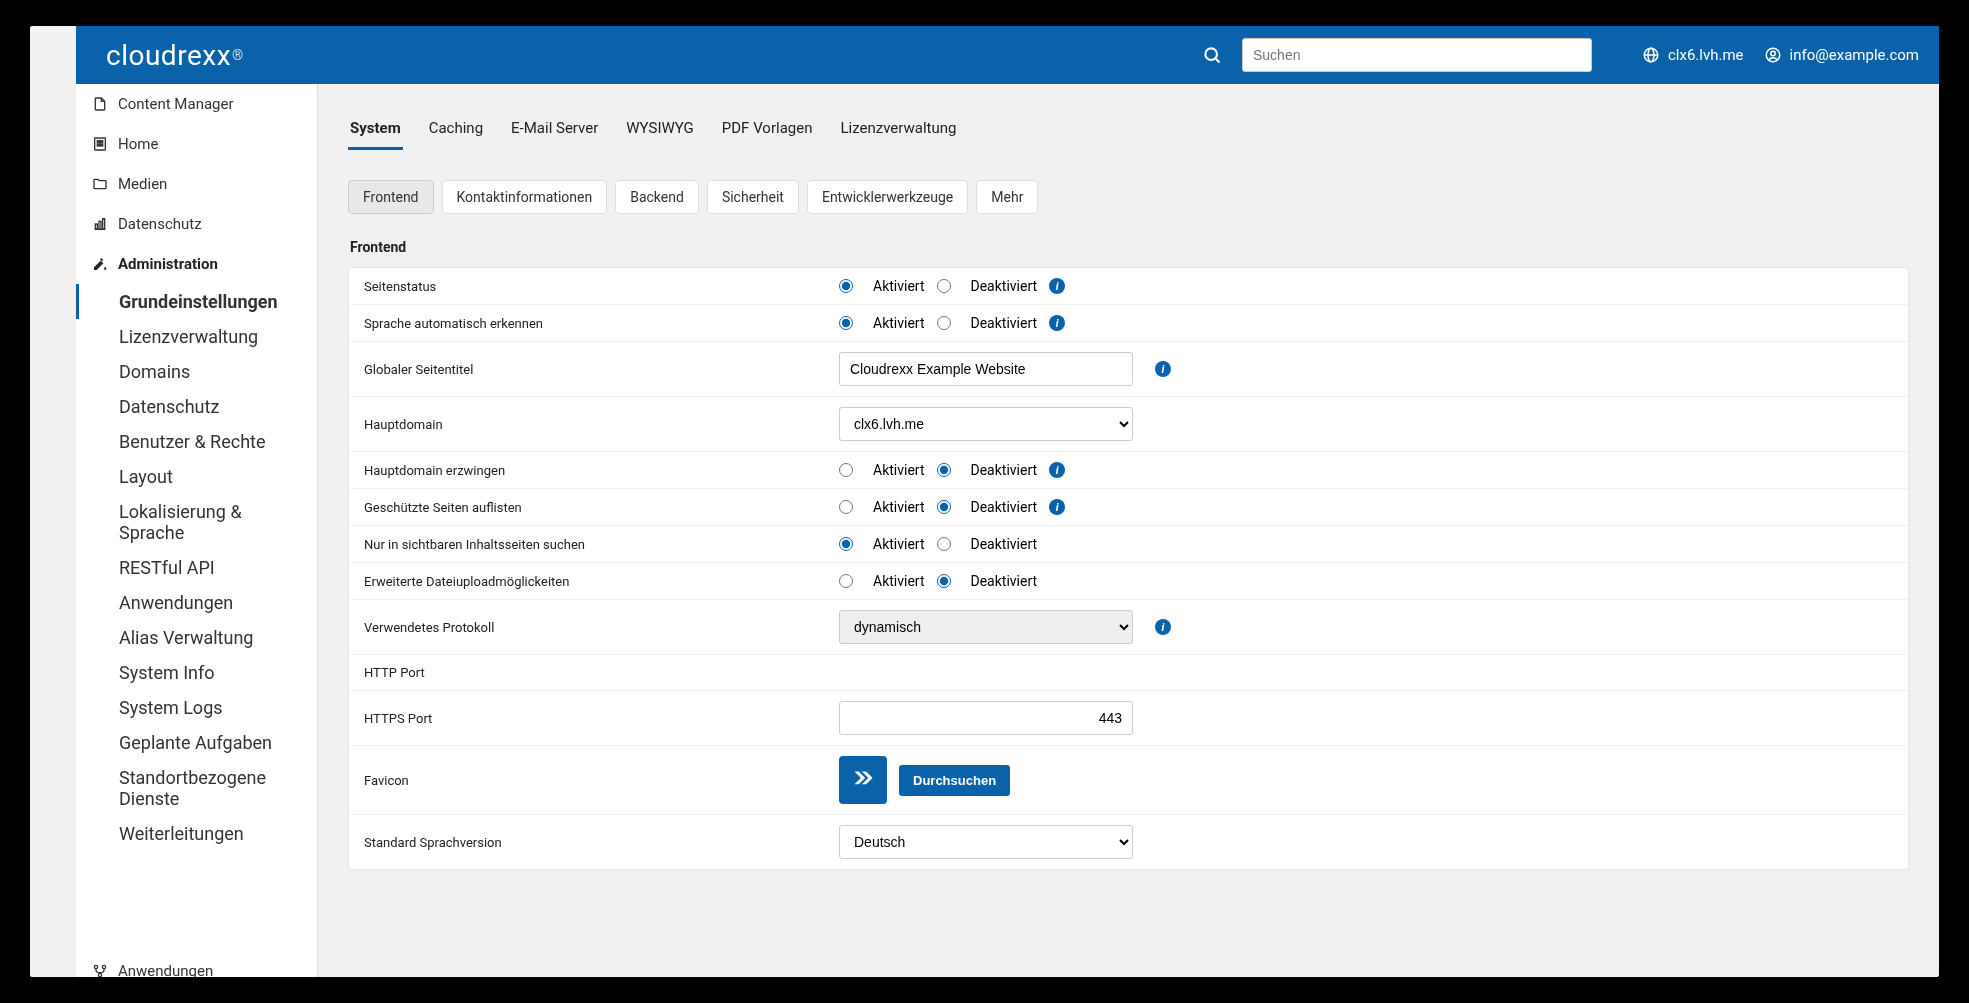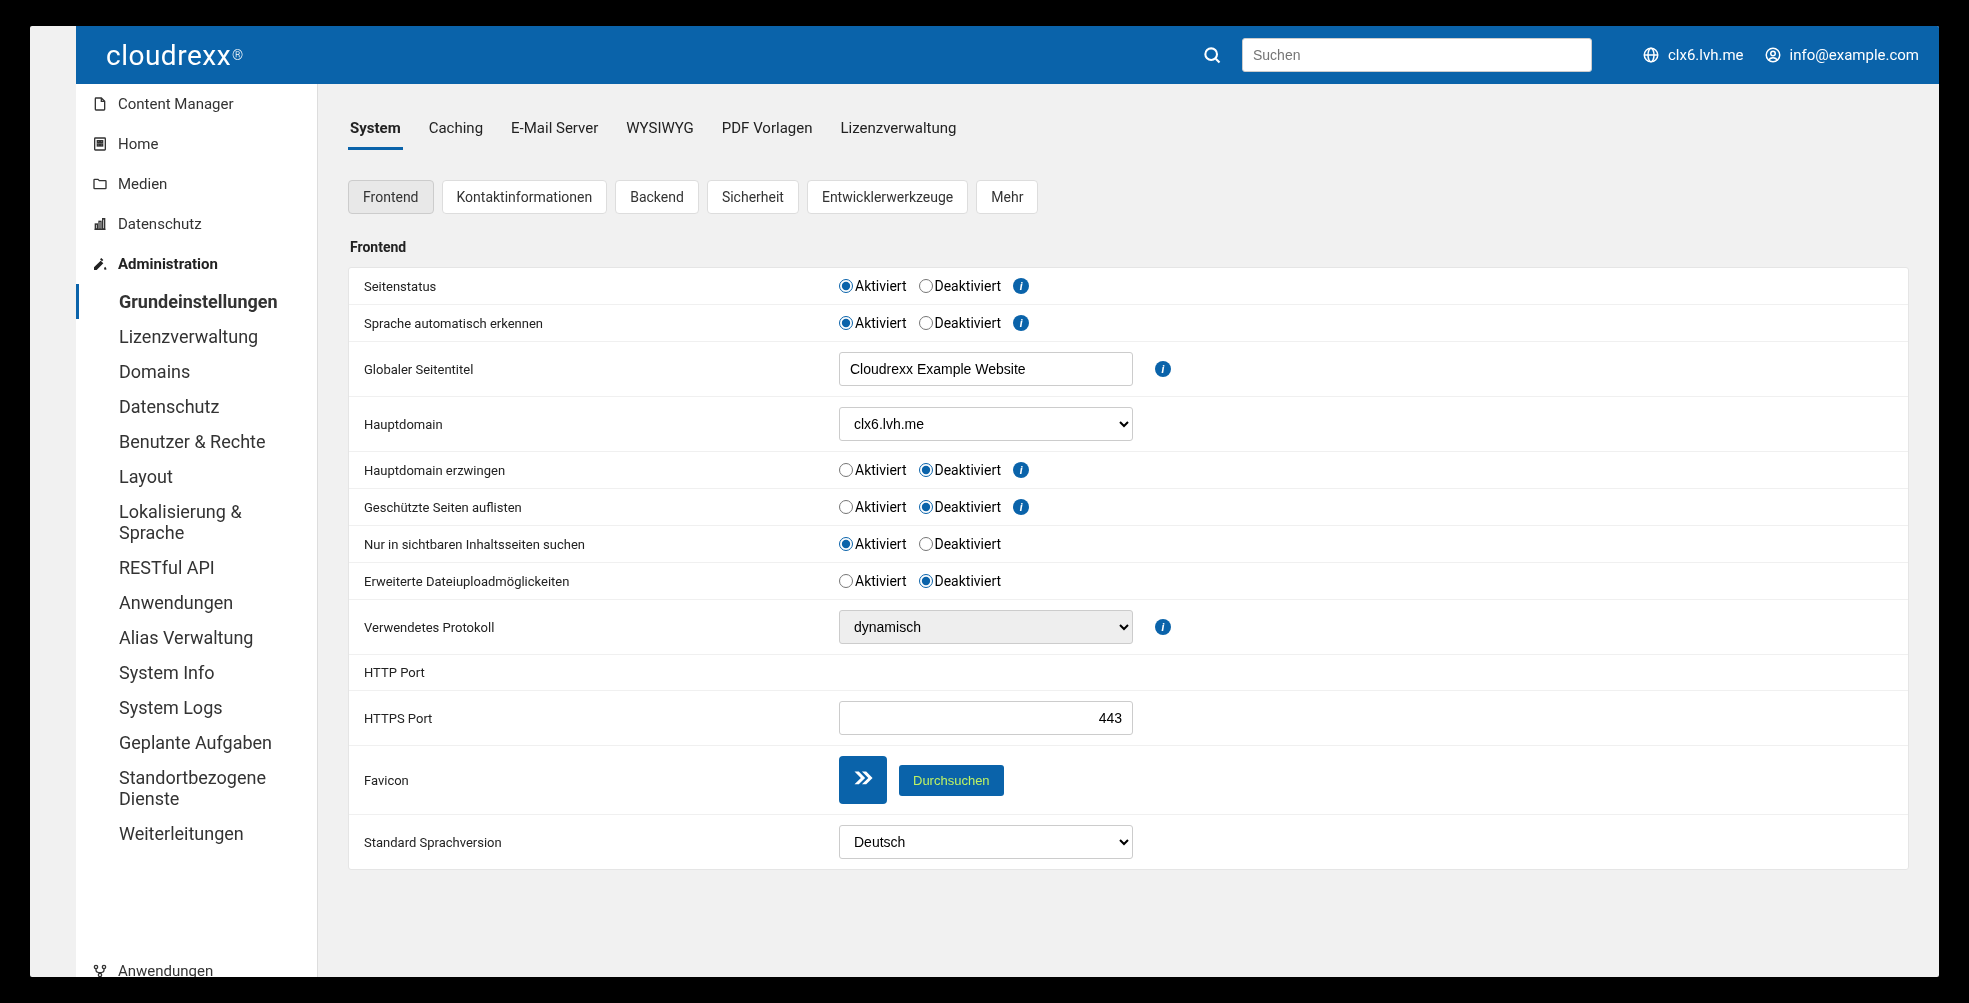"Aktiviert" .radio-group { gap: 2px -> 20px }
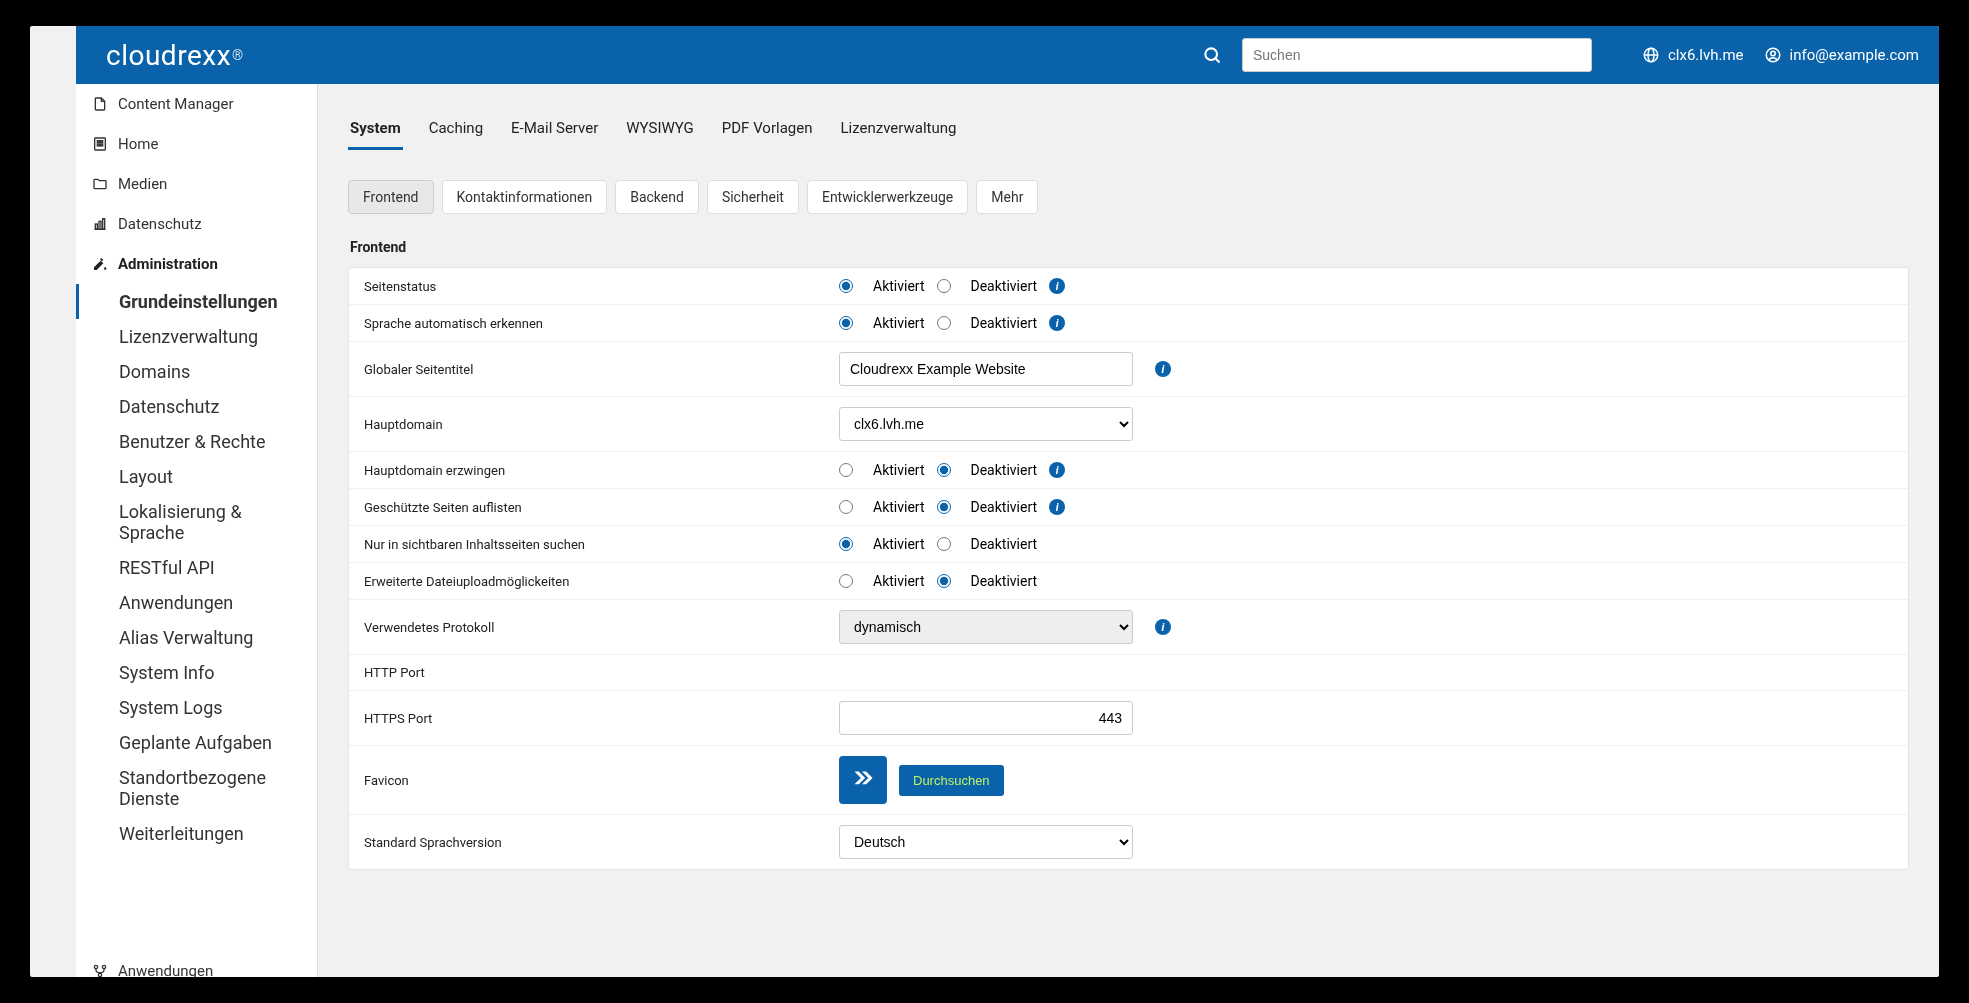"Durchsuchen" .btn-browse { color: #bef264 -> #ffffff; font-weight: none -> bold }
